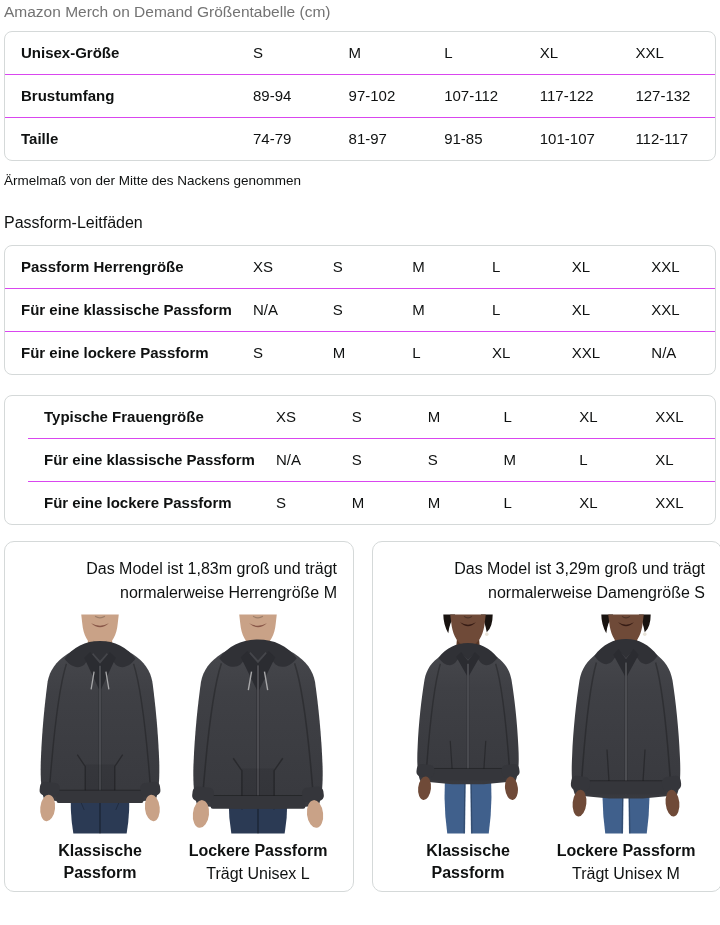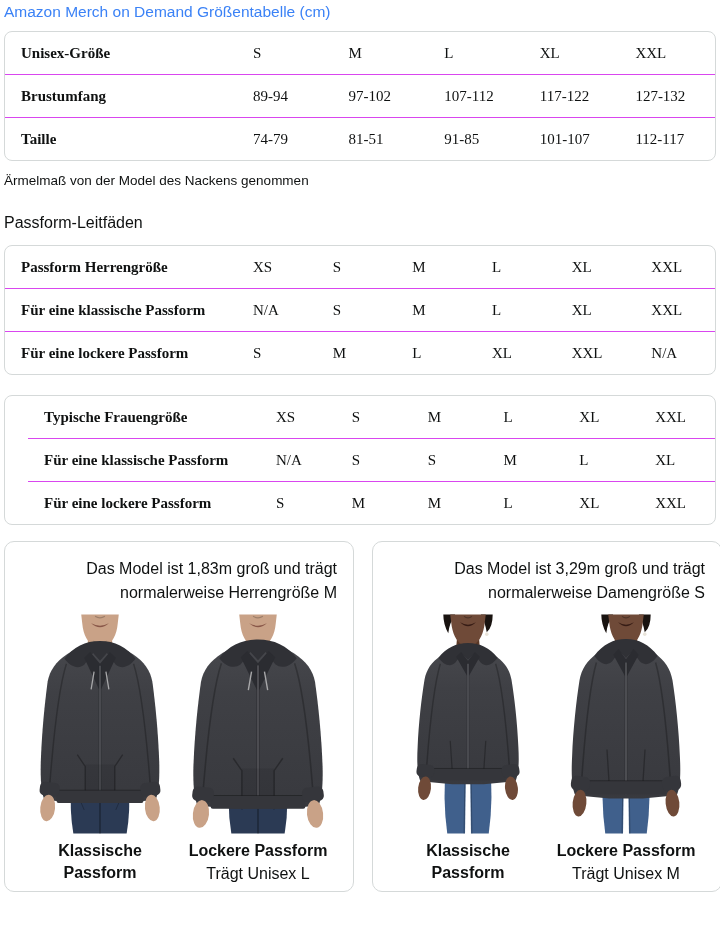"Amazon Merch on Demand Größentabelle" .page-title { color: #3b82f6 -> #737373 }
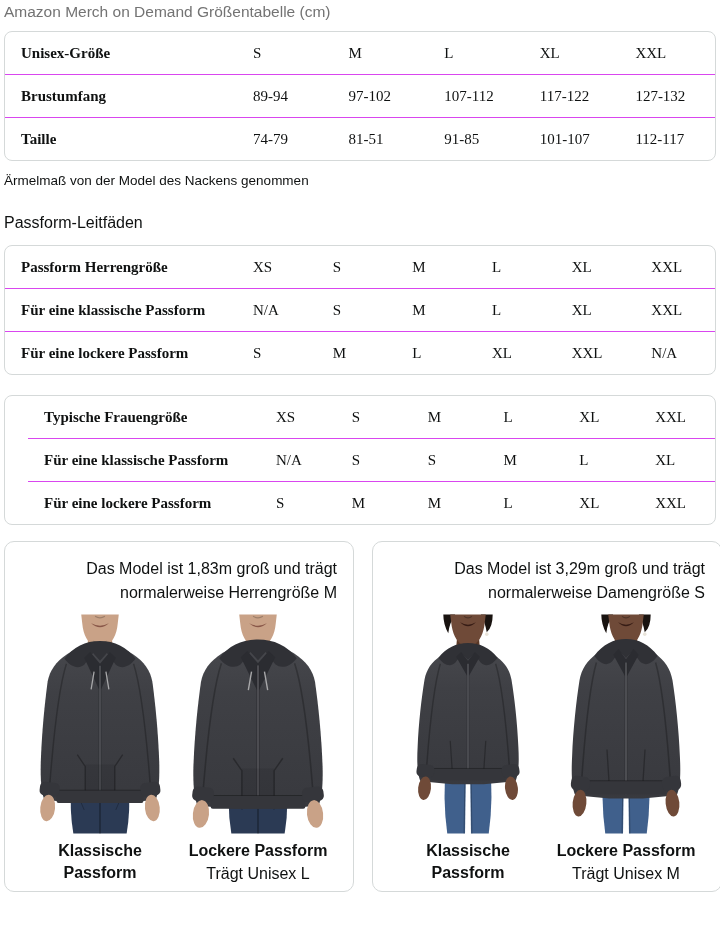"Unisex-Größe" .tbl .row { font-family: Liberation Serif, serif -> none }
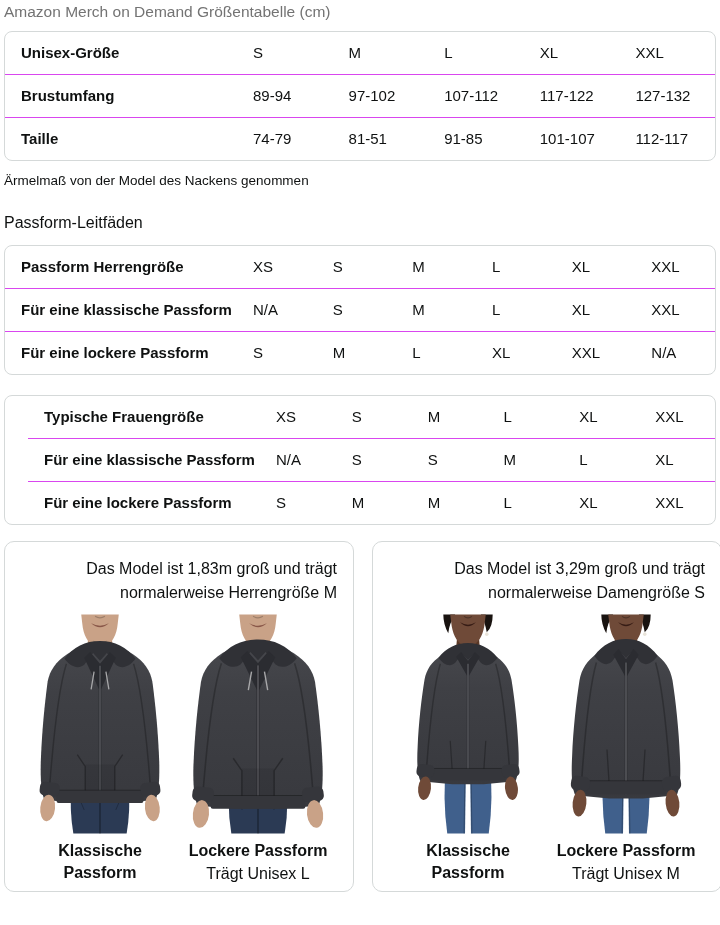"81-51" div.cell { text: 81-51 -> 81-97 }
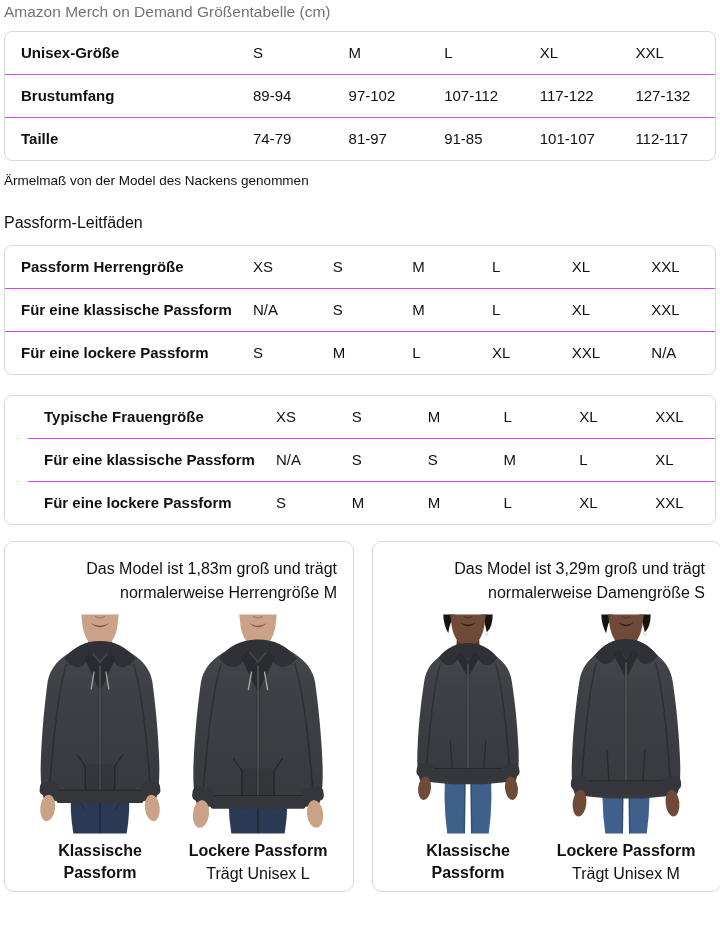"Ärmelmaß von der Model des" p.note { text: Model -> Mitte }
